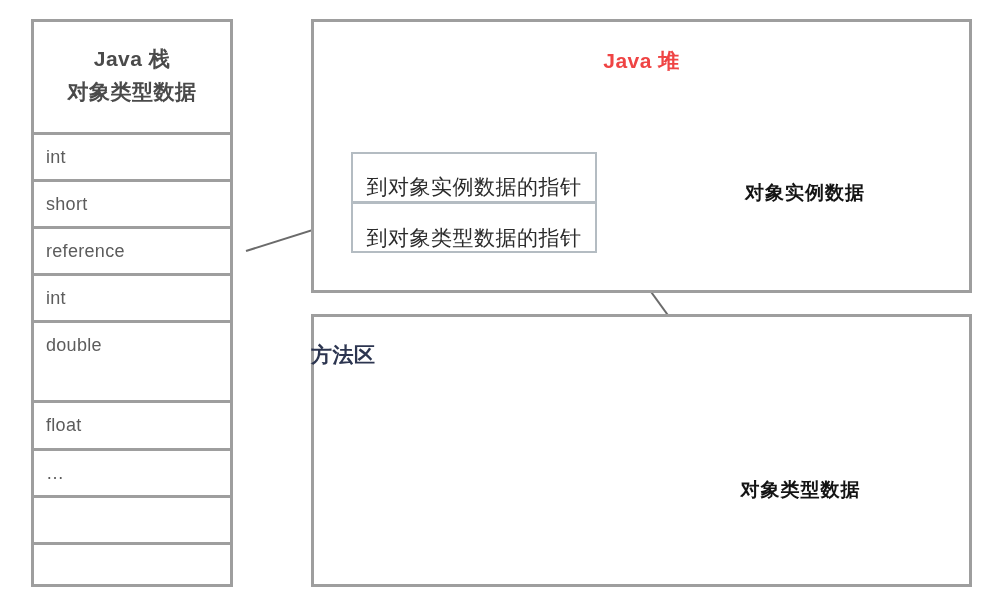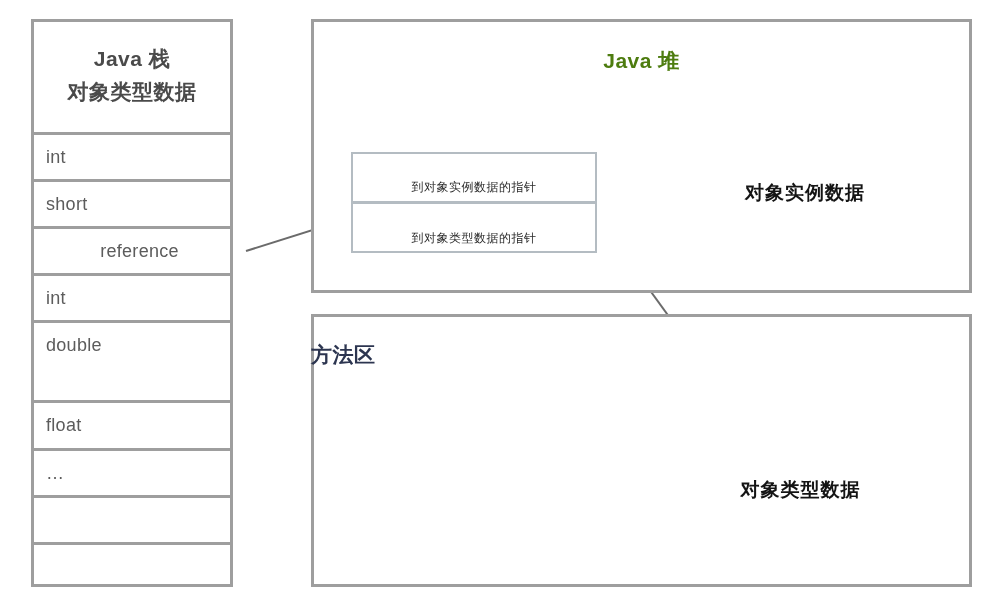"Java 堆" #heap-title { color: #4d7c0f -> #ef4444 }
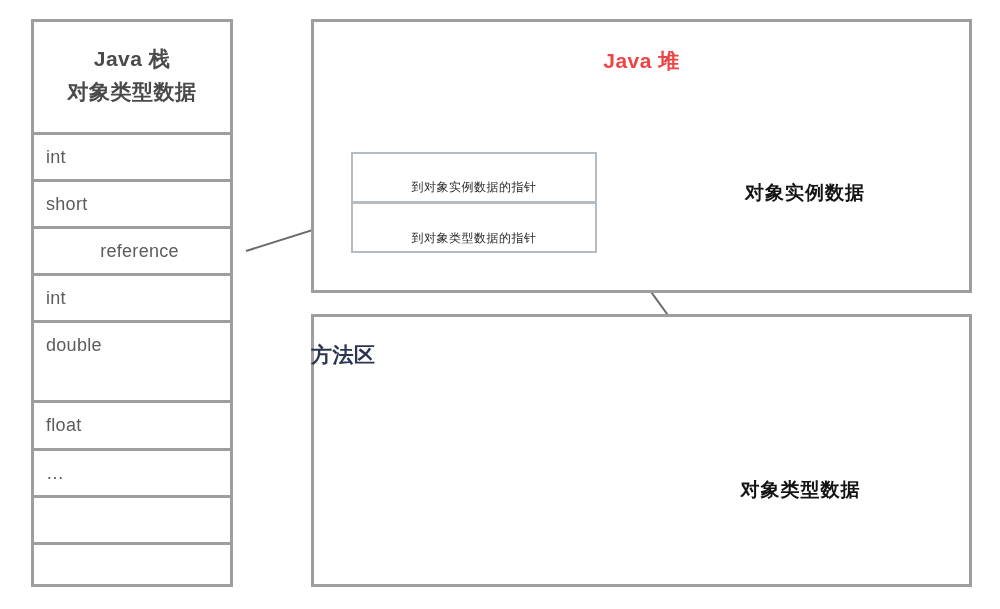"到对象实例数据的指针" .handle-row span { font-size: 12px -> 21px }
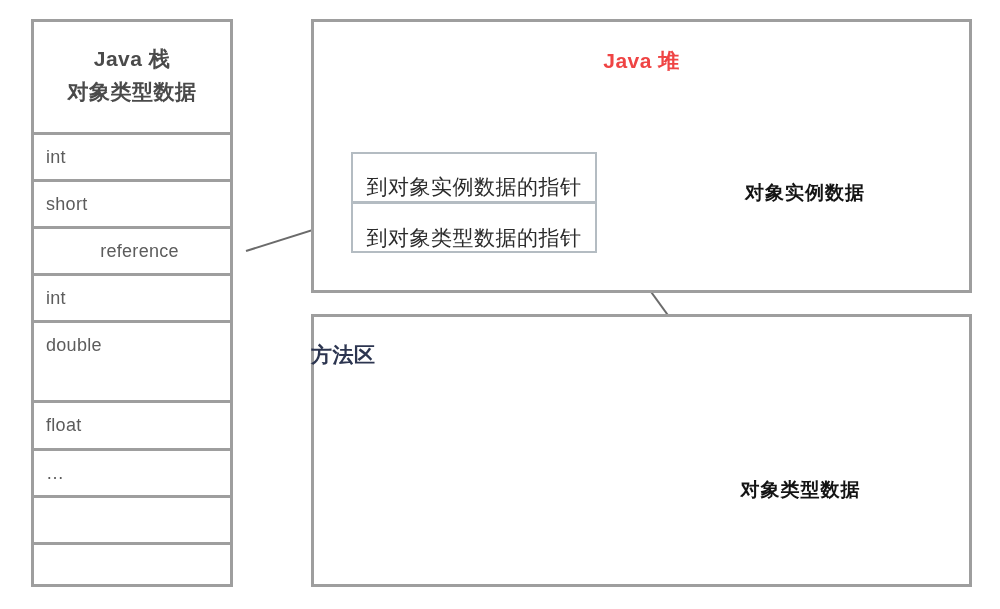"reference" div.stack-row { justify-content: center -> none }
